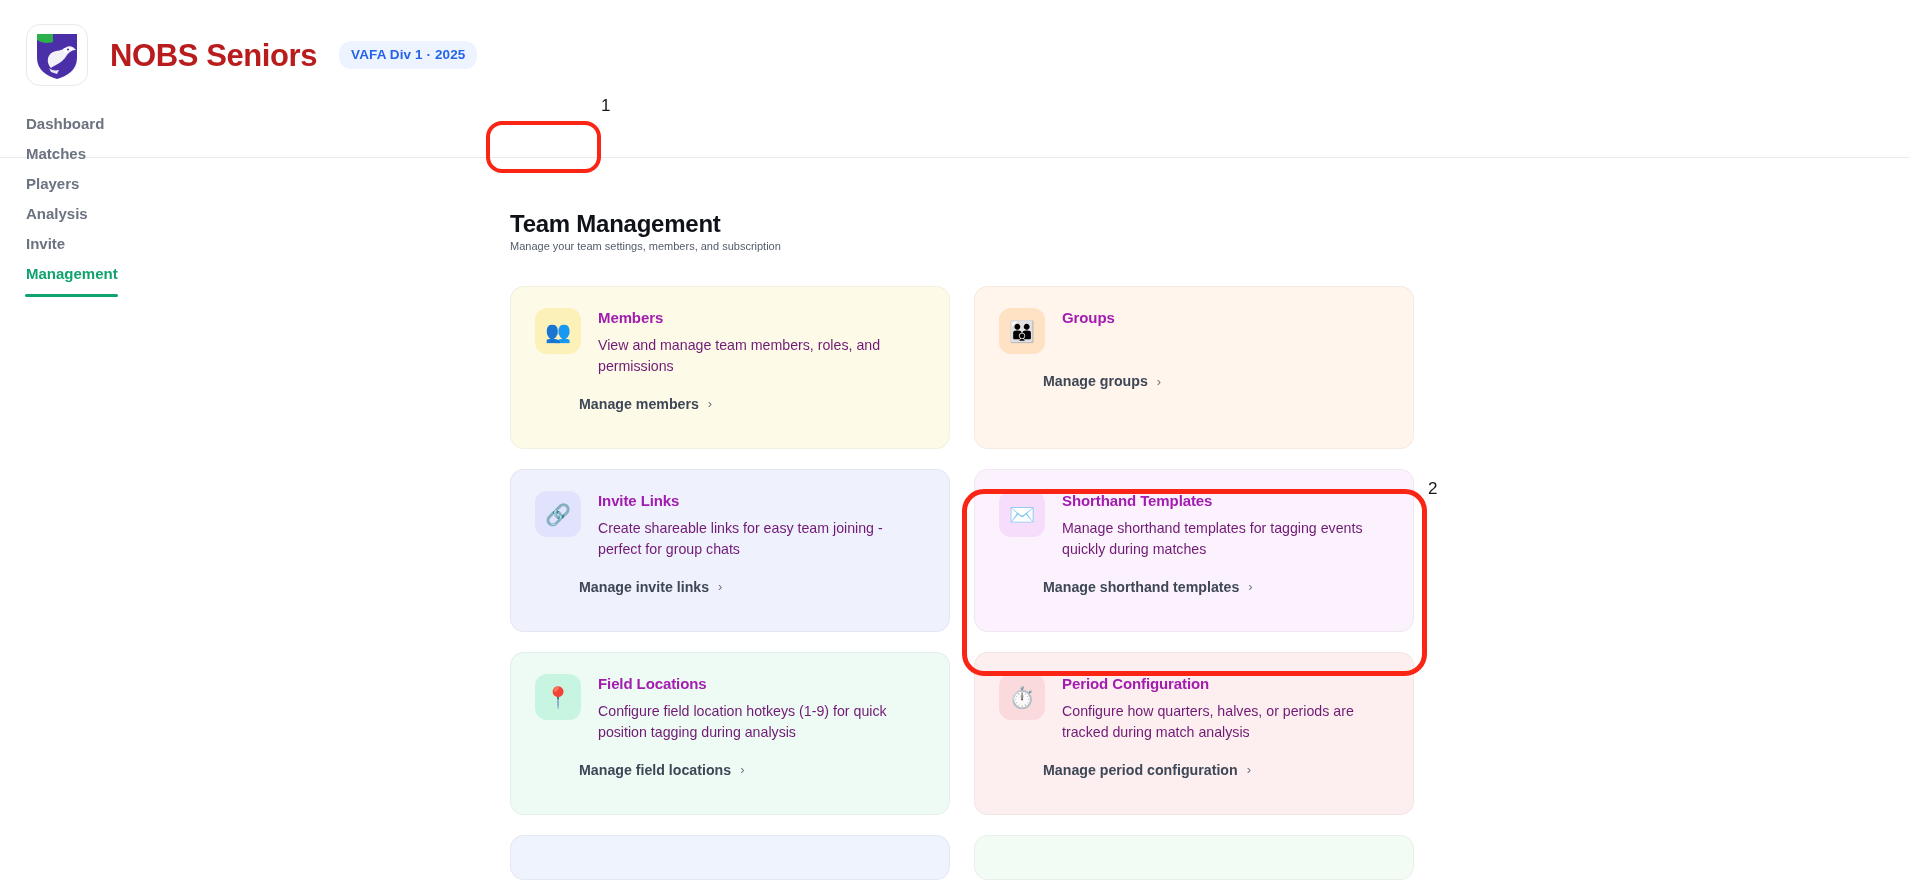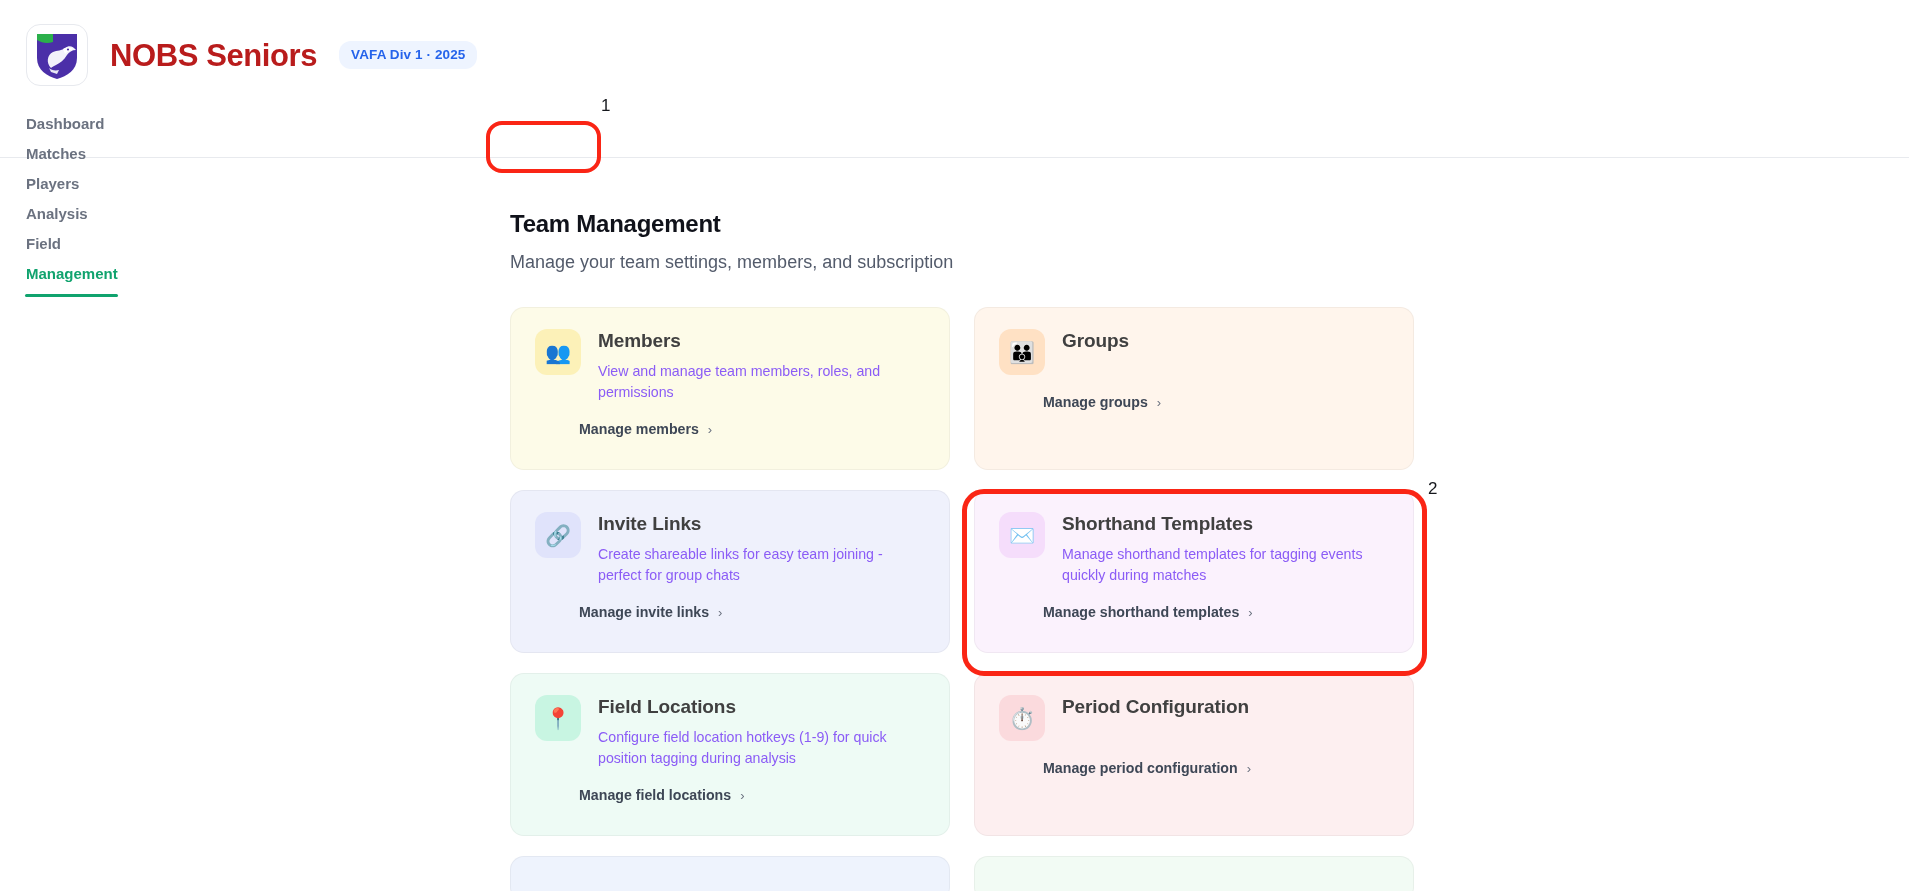"Field" div.tab { text: Field -> Invite }
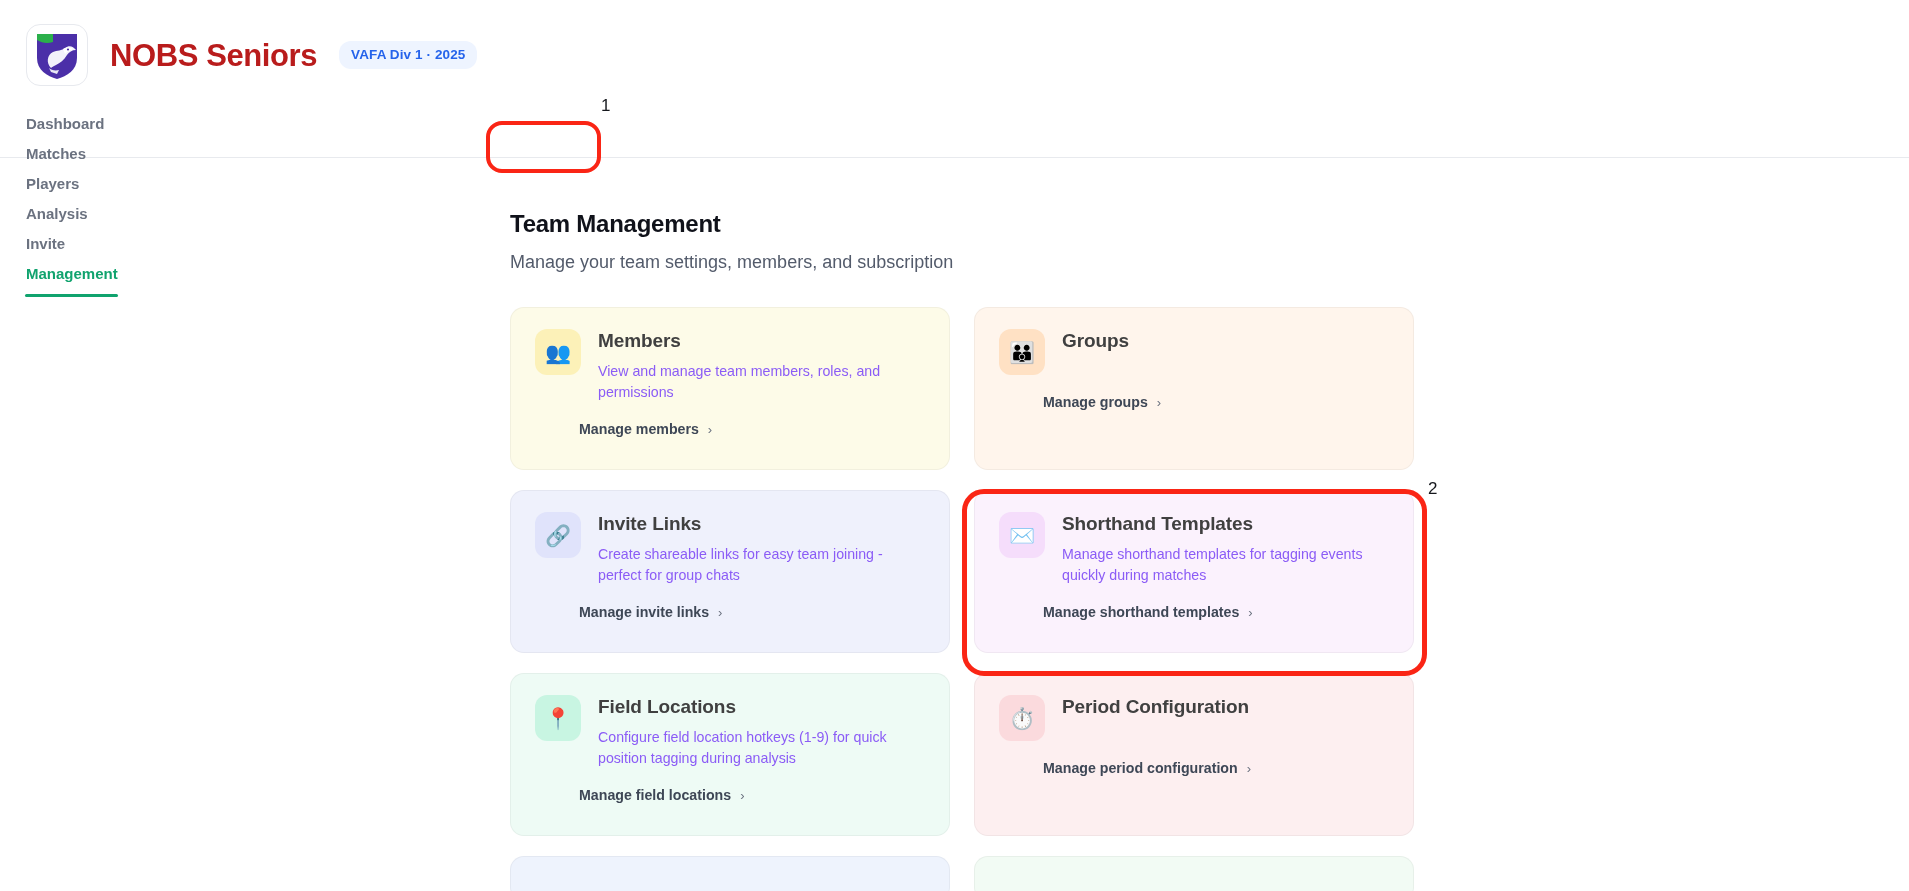"Manage your team settings, members," .page-subtitle { font-size: 18px -> 11px; margin-top: 12px -> 0 }
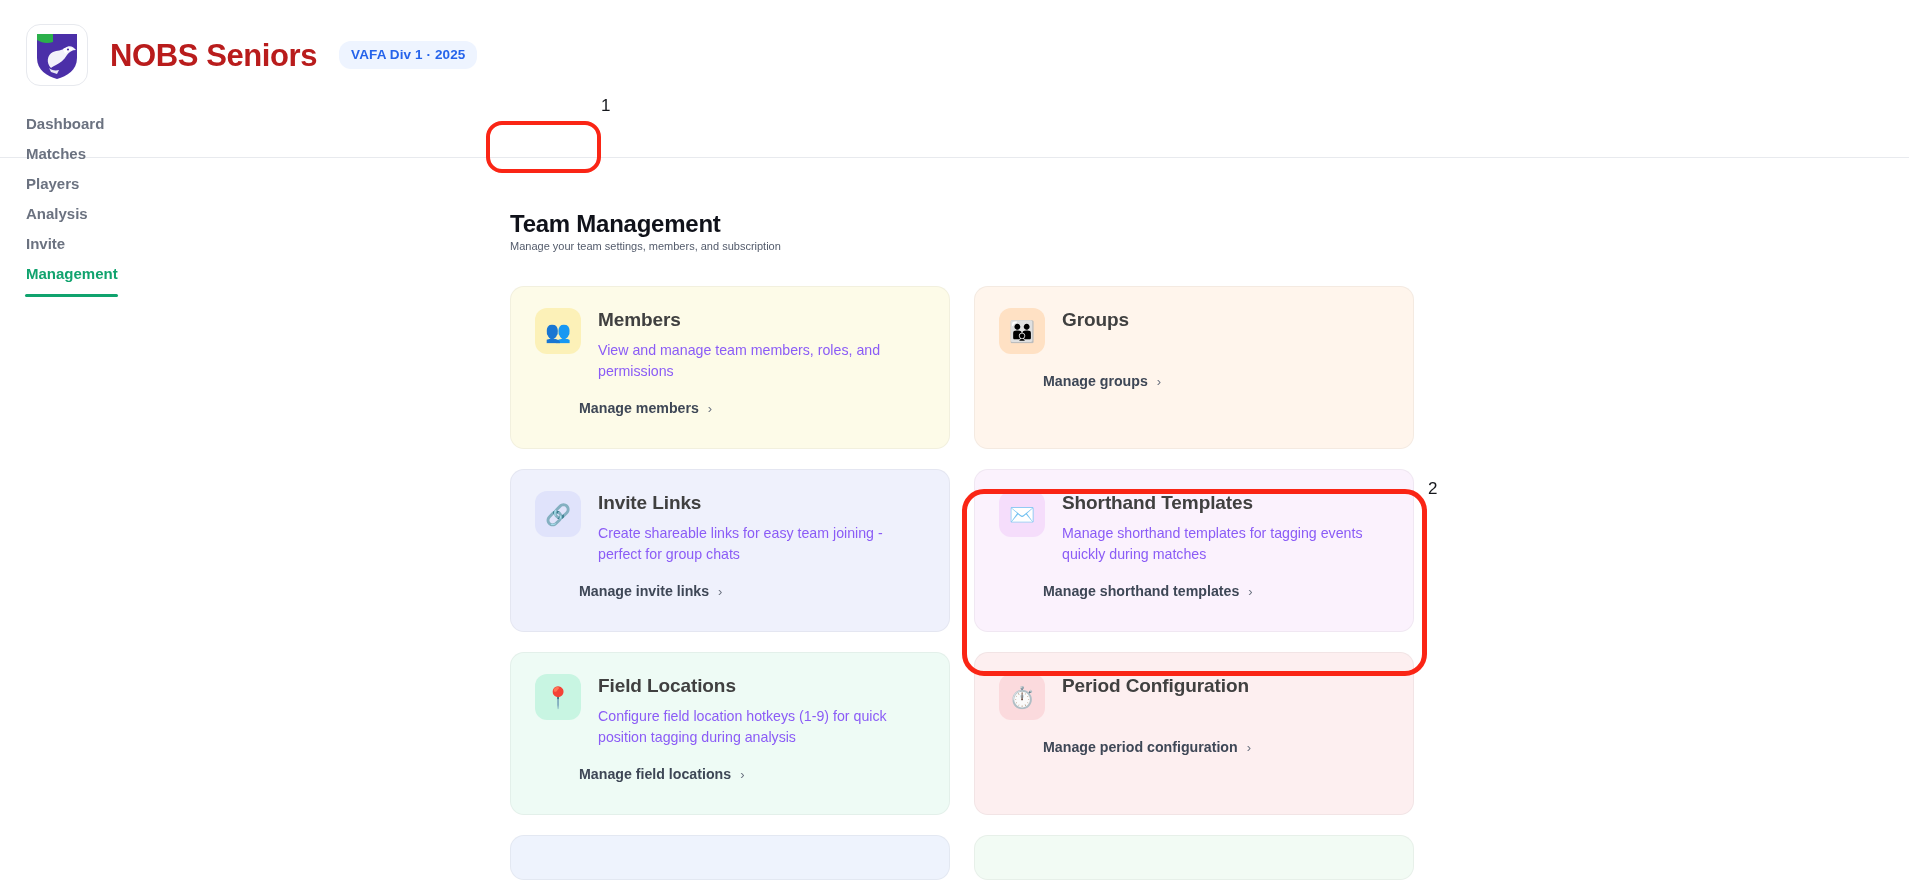"Members" .card-title { color: #404040 -> #a21caf; font-size: 19px -> 15px }
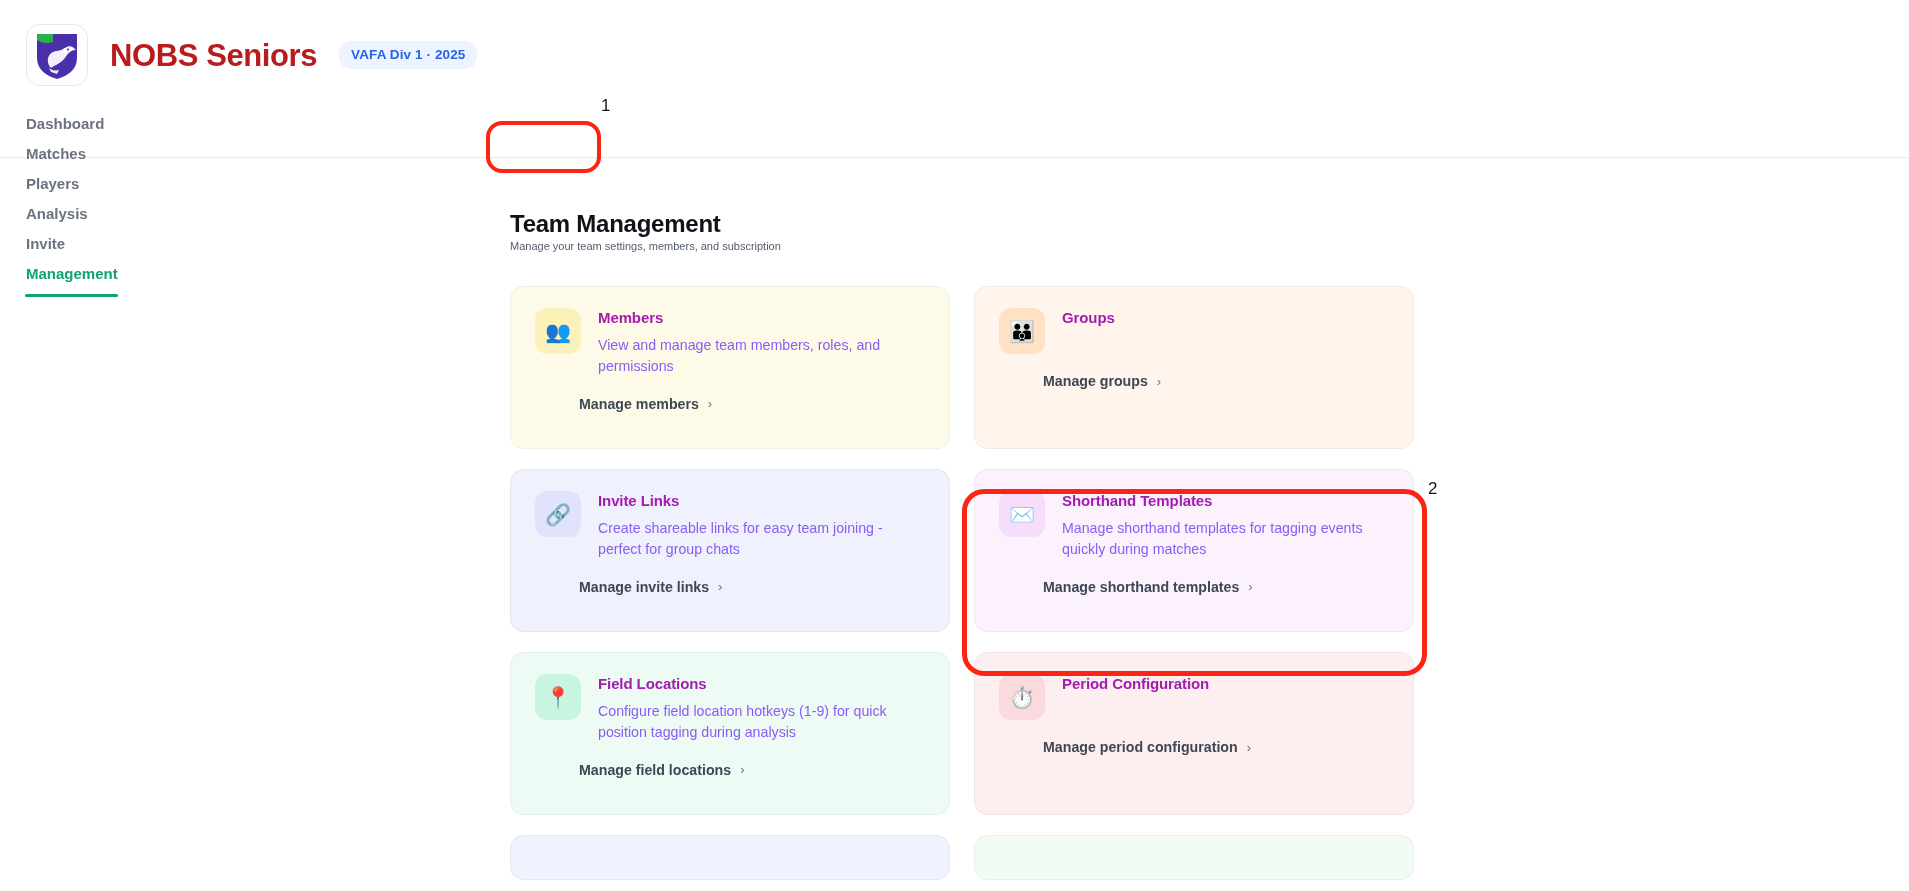"View and manage team members," .card-desc { color: #8b5cf6 -> #701a75 }
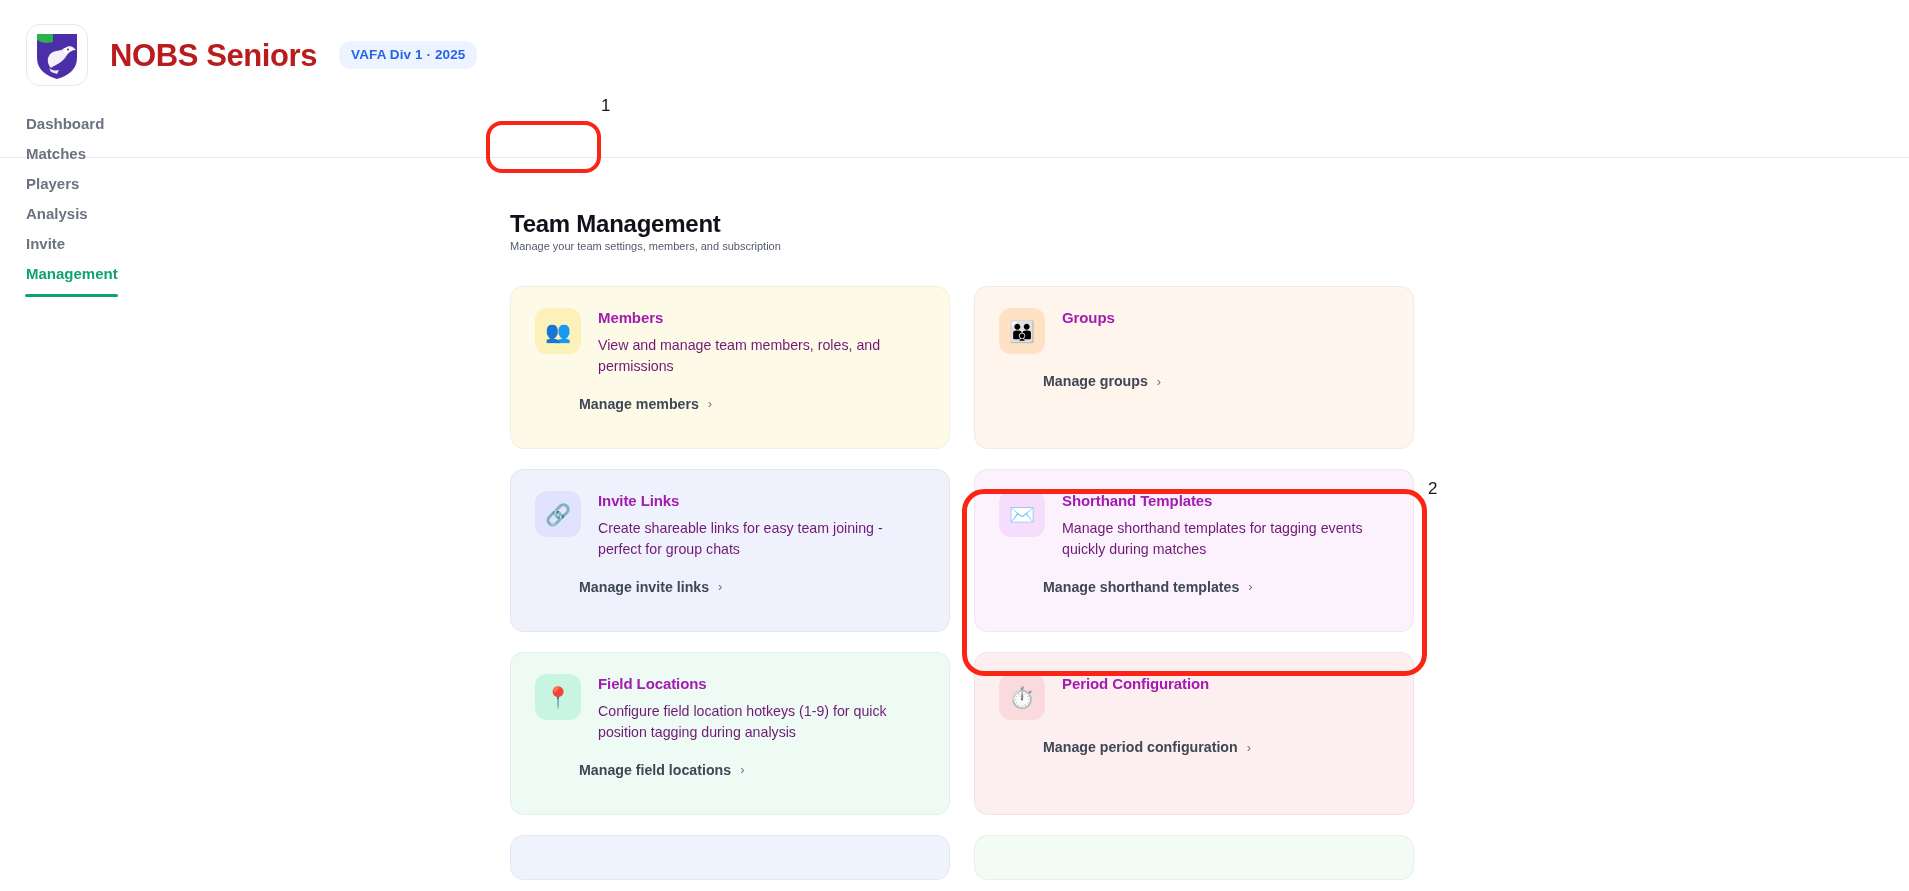"Configure how quarters, halves, or" div.card-desc { html: none -> <div>Configure how quarters, halves, or periods are tracked during match analysis</div> }
